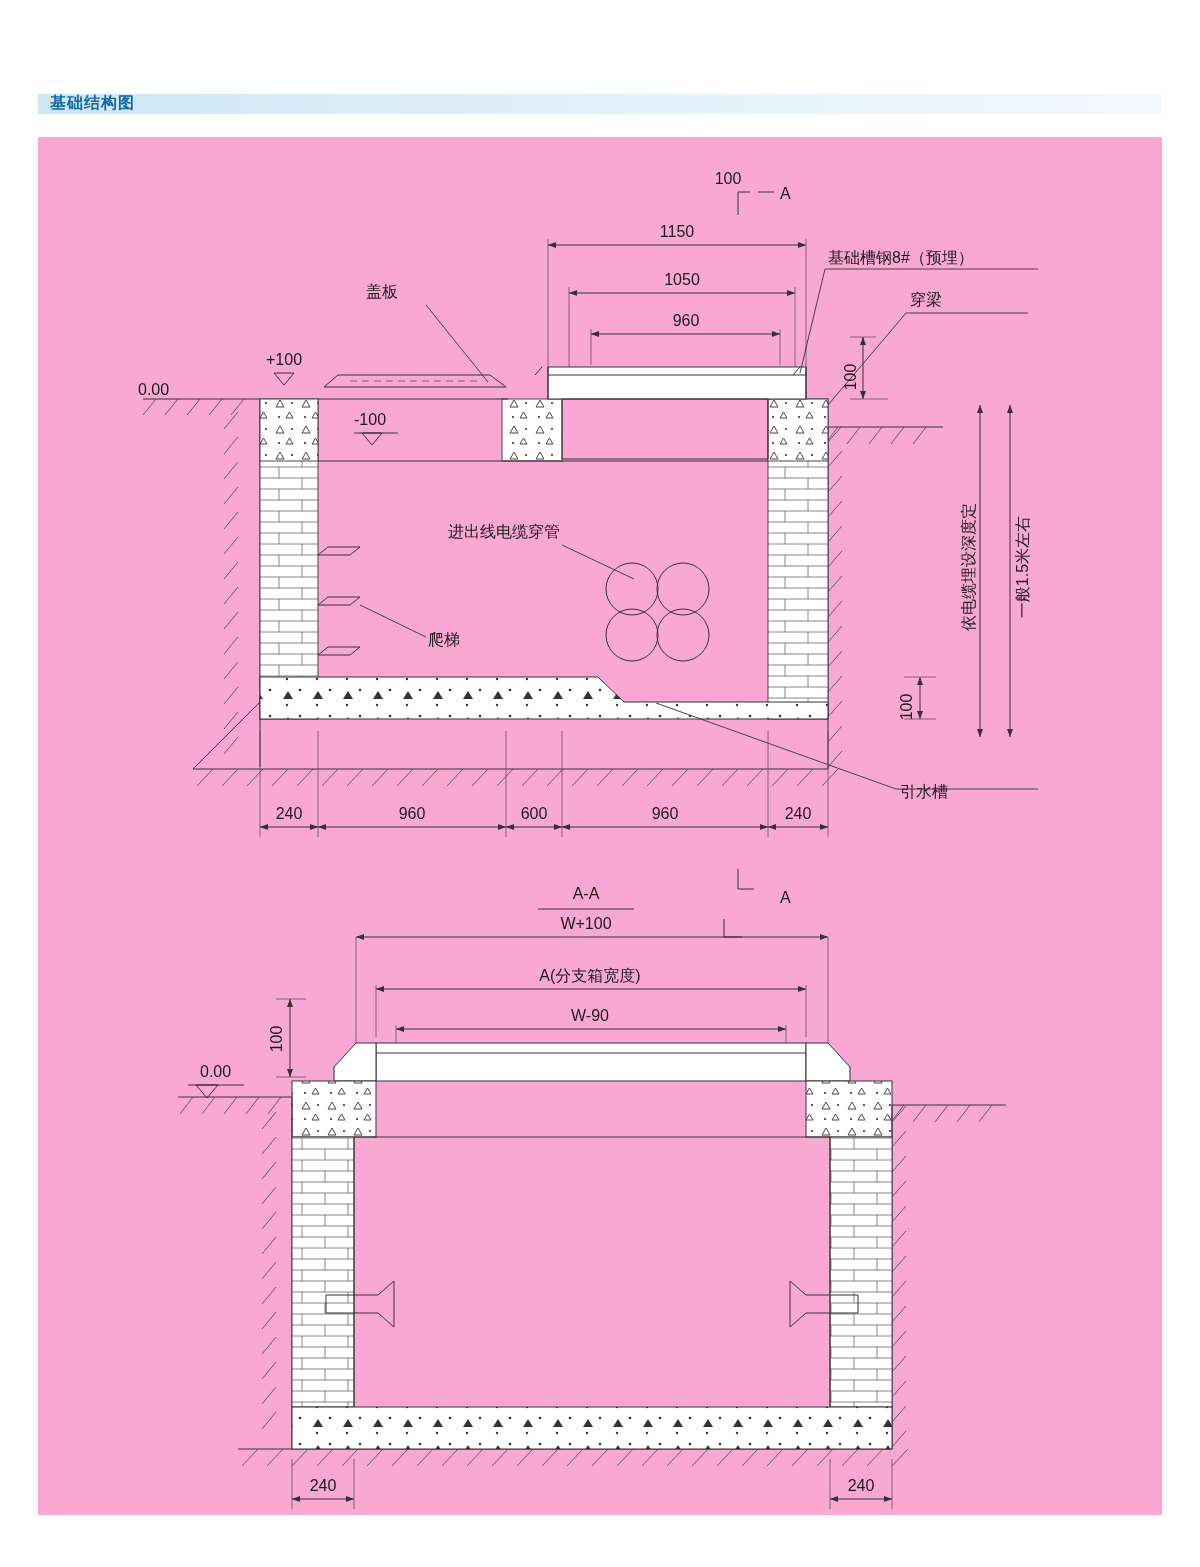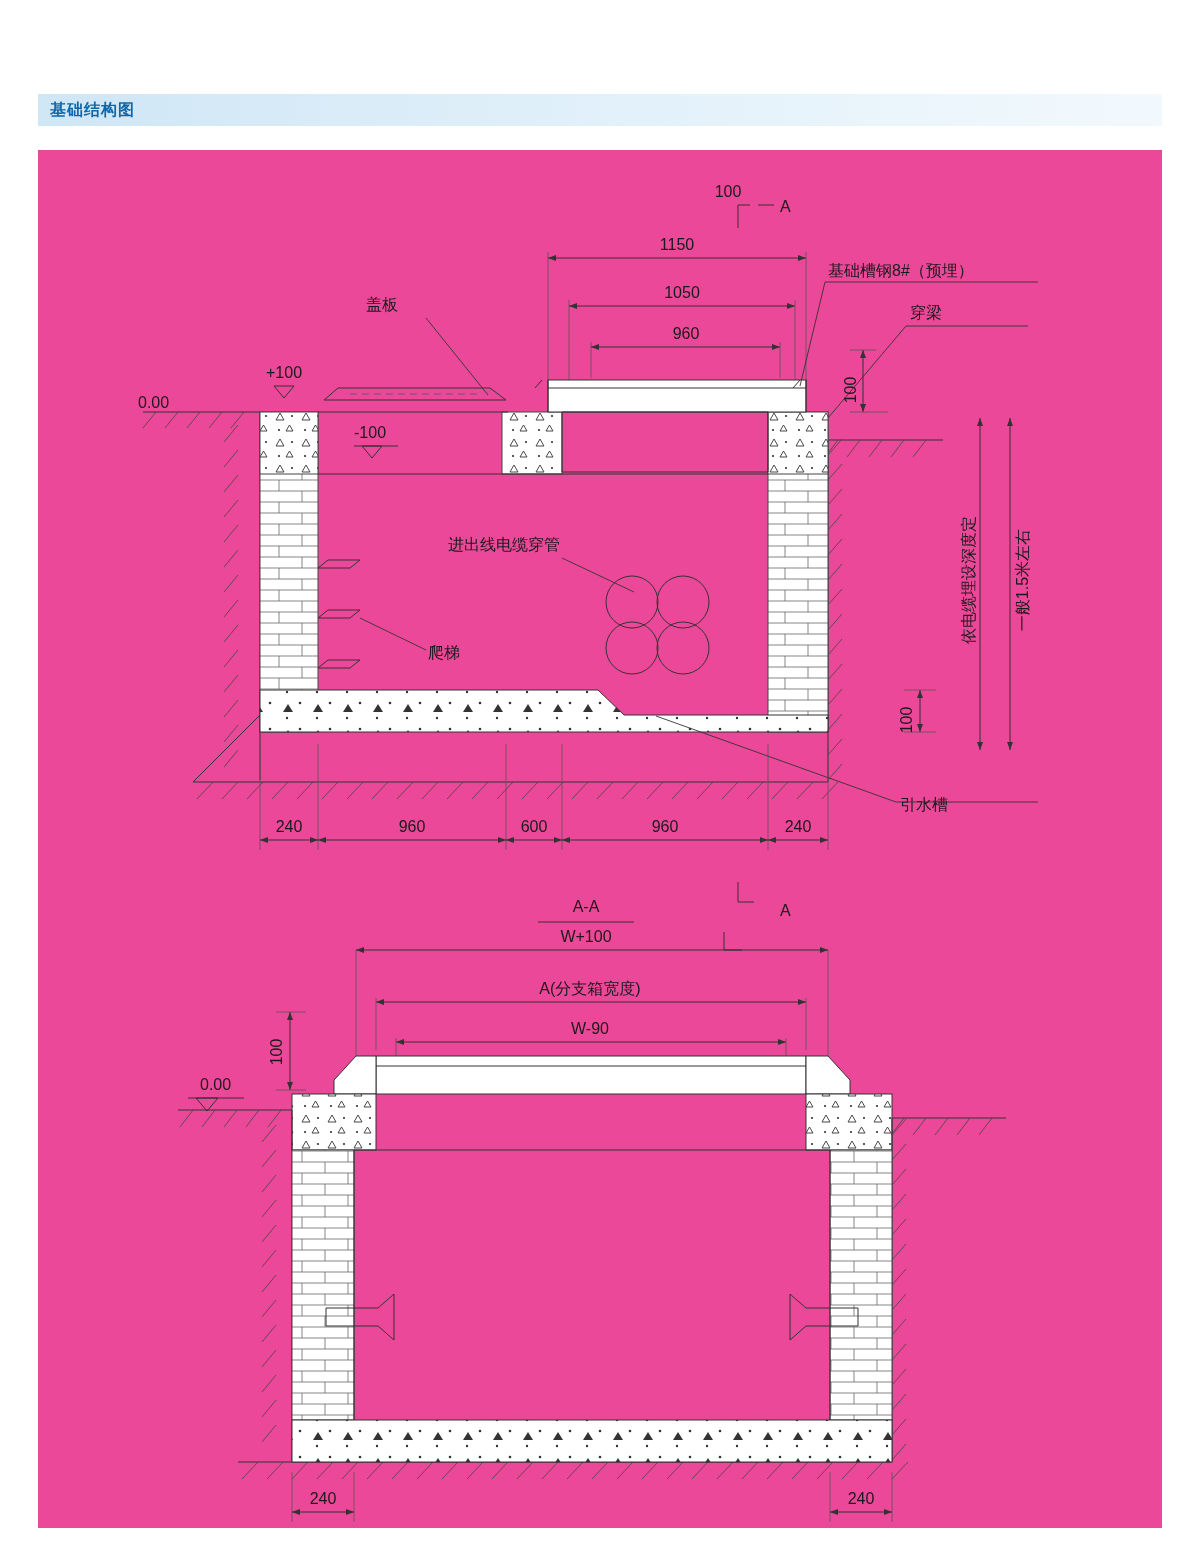"基础结构图" #header-bar { align-items: center -> flex-end; height: 32px -> 20px }
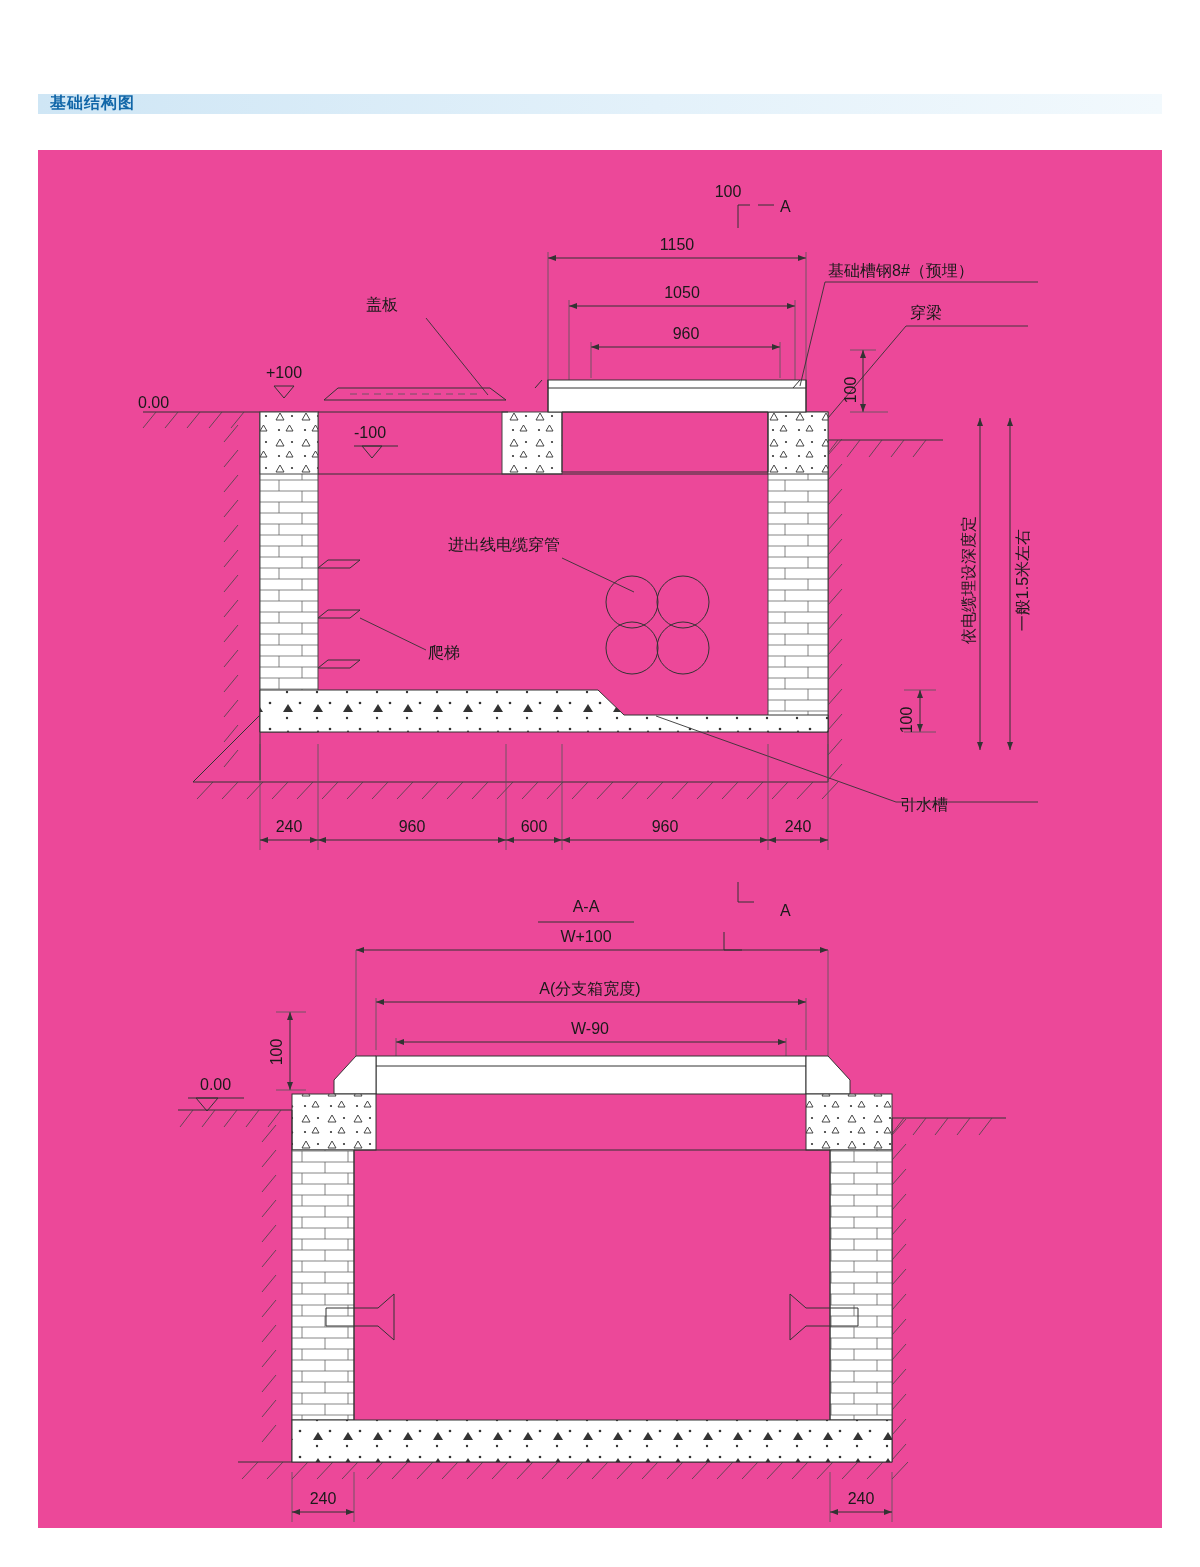"100" #drawing-panel { background: #ec4899 -> #f9a8d4; top: 150px -> 137px }
